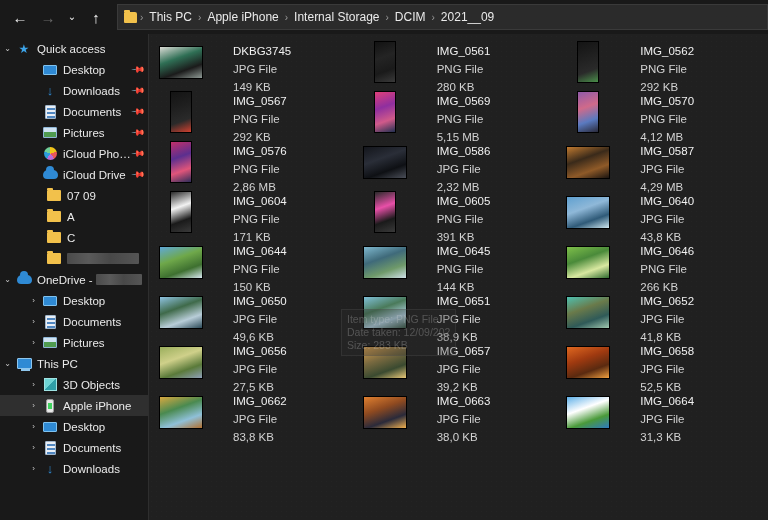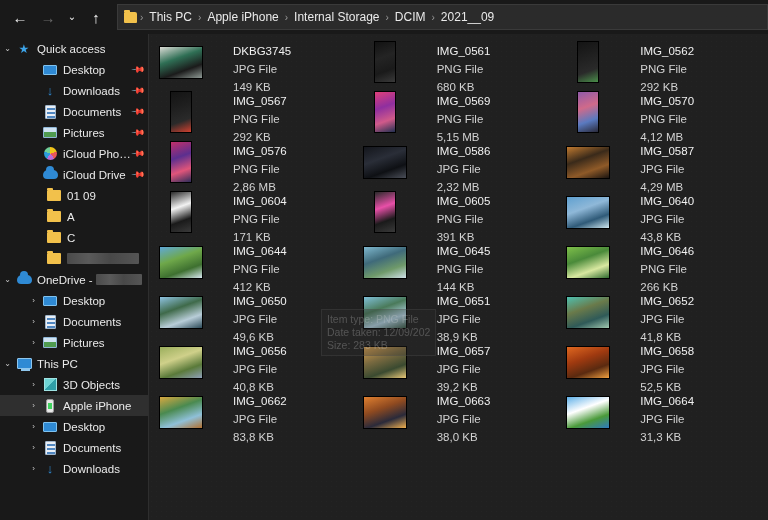"680 KB" span.fsize { text: 680 -> 280 }
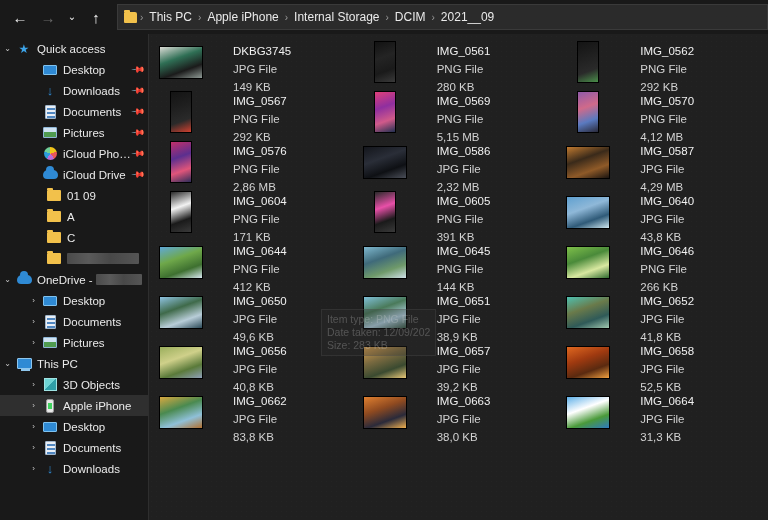"01 09" span.nav-label { text: 01 -> 07 }
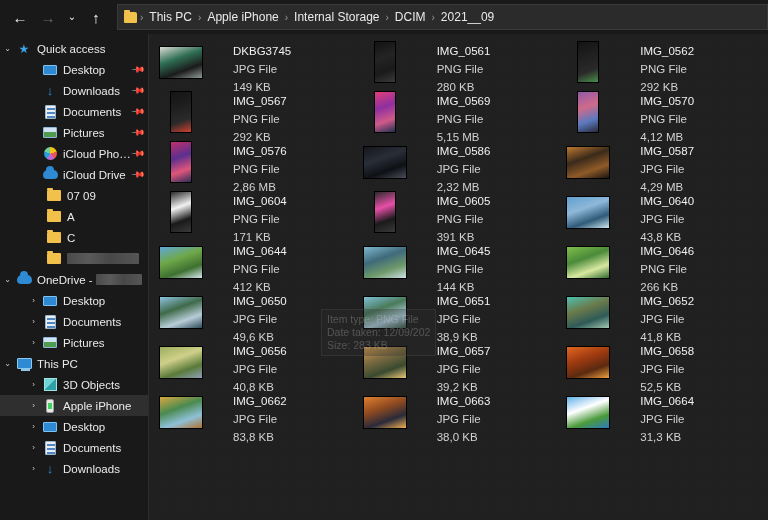"412 KB" span.fsize { text: 412 -> 150 }
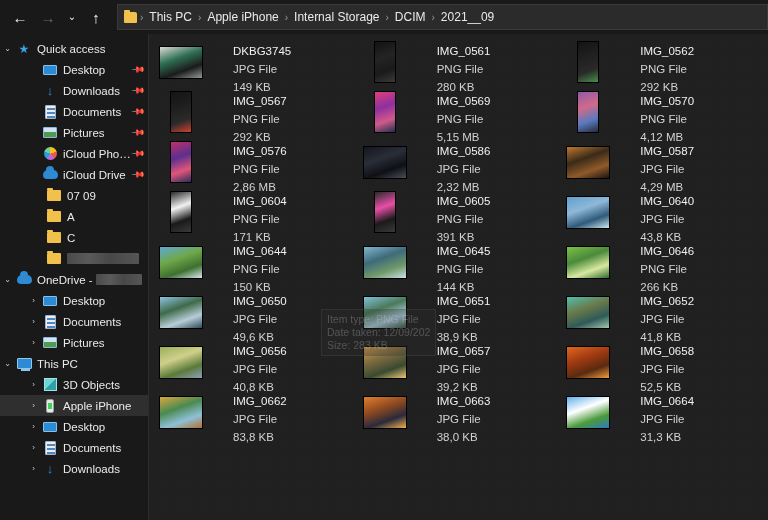"Item type: PNG File" .tooltip { left: 172px -> 192px }
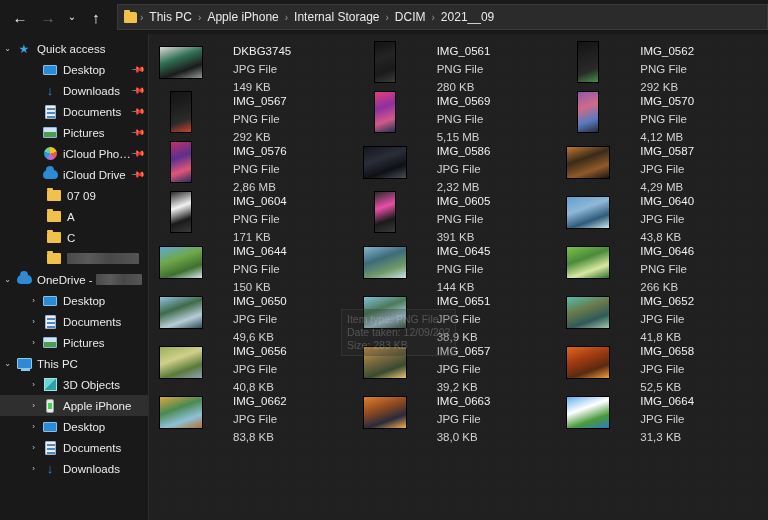"40,8 KB" span.fsize { text: 40,8 -> 27,5 }
